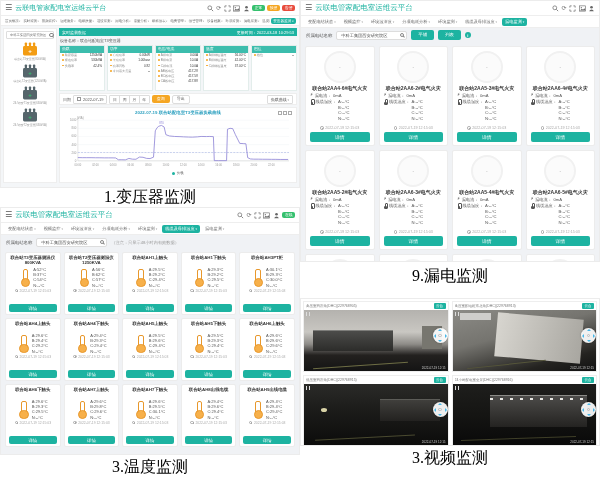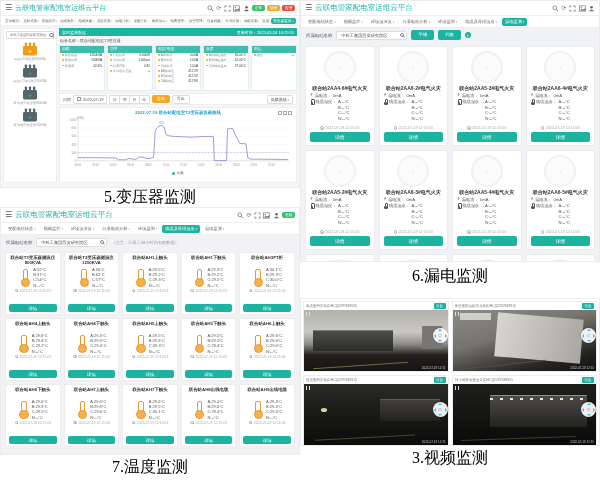"5.变压器监测" div.caption { text: 5 -> 1 }
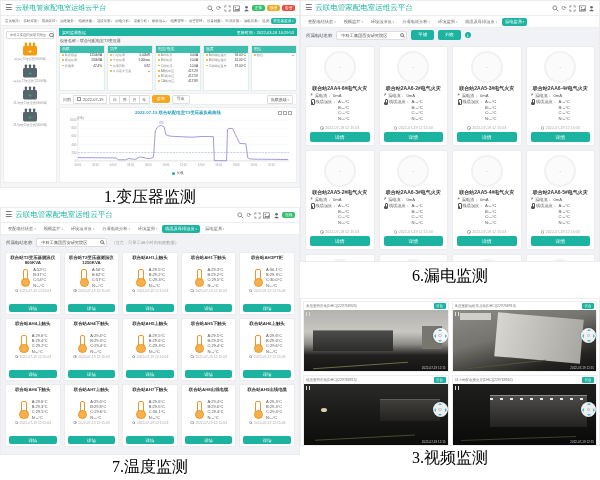"6.漏电监测" div.caption { text: 6 -> 9 }
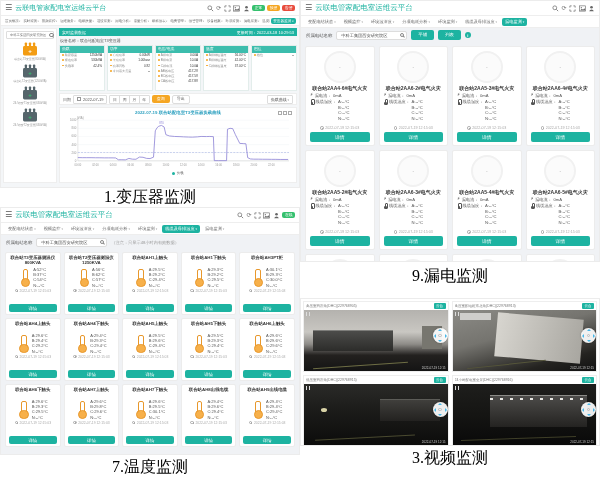"7.温度监测" div.caption { text: 7 -> 3 }
